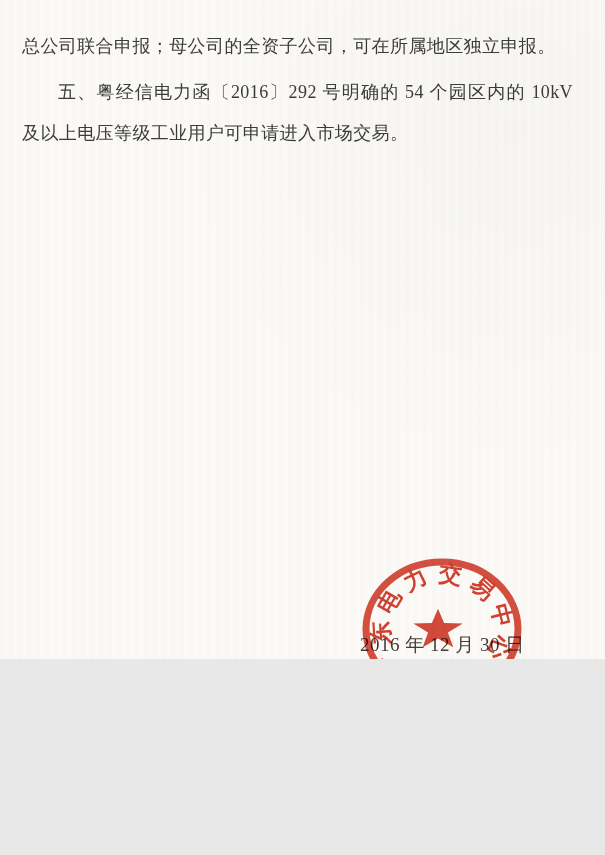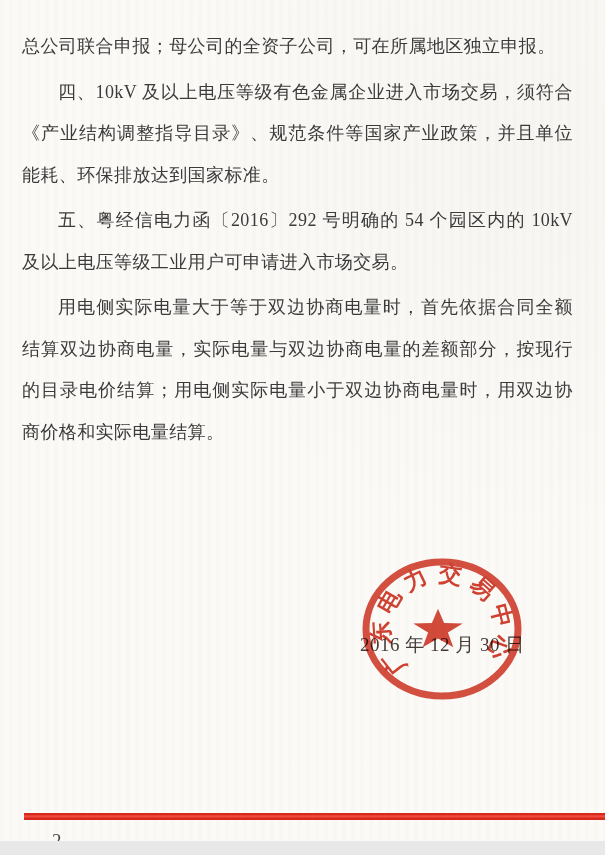"总公司联合申报；母公司的全资子公司，可在所属地区独立申报。" .page { height: 841px -> 659px }
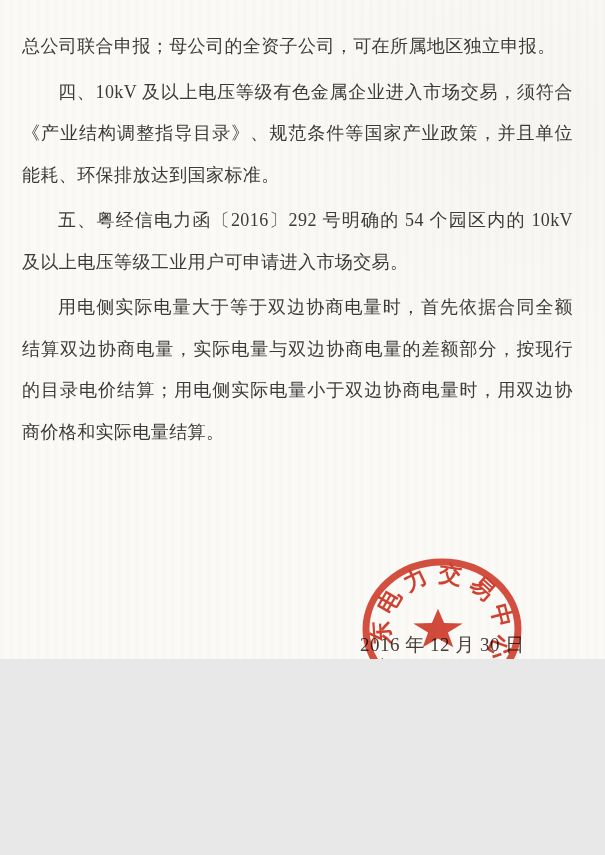"四、10kV" p.para { html: <p>四、10kV 及以上电压等级有色金属企业进入市场交易，须符合《产业结构调整指导目录》、规范条件等国家产业政策，并且单位能耗、环保排放达到国家标准。</p> -> none }
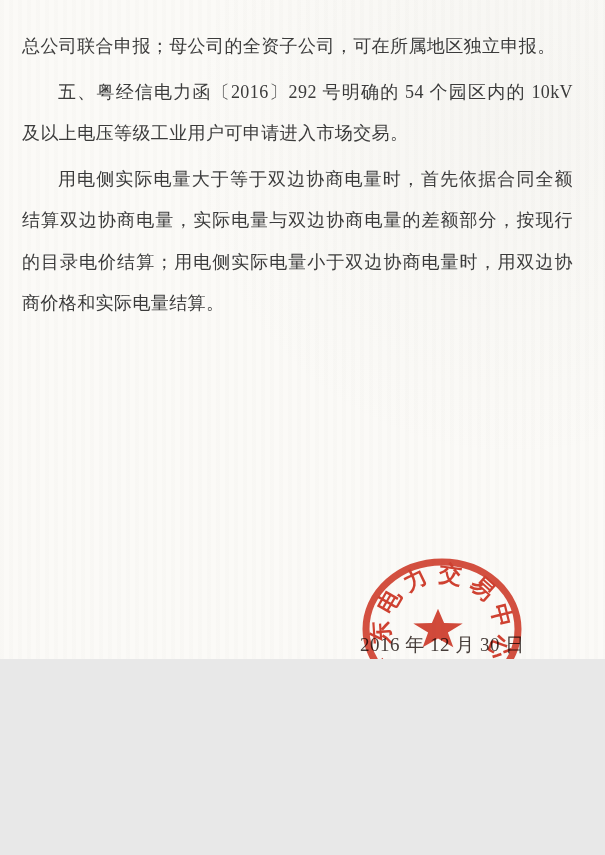"用电侧实际电量大于等于双边协商电量时，首先依据合同全额结算双边协商电量，实际电量" p.para { html: <p>用电侧实际电量大于等于双边协商电量时，首先依据合同全额结算双边协商电量，实际电量与双边协商电量的差额部分，按现行的目录电价结算；用电侧实际电量小于双边协商电量时，用双边协商价格和实际电量结算。</p> -> none }
